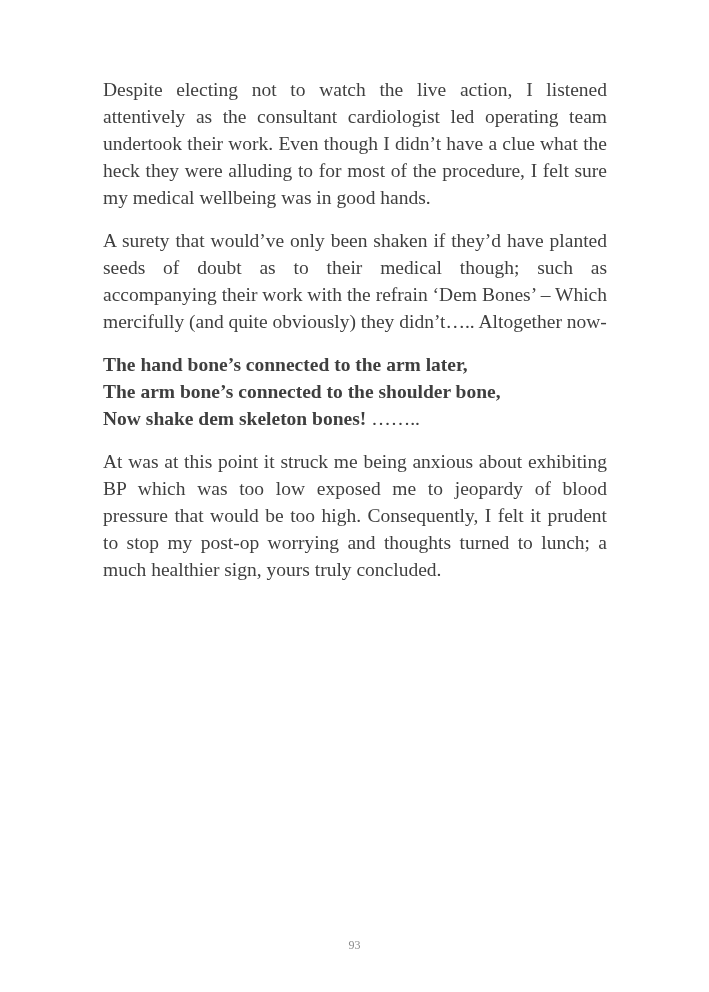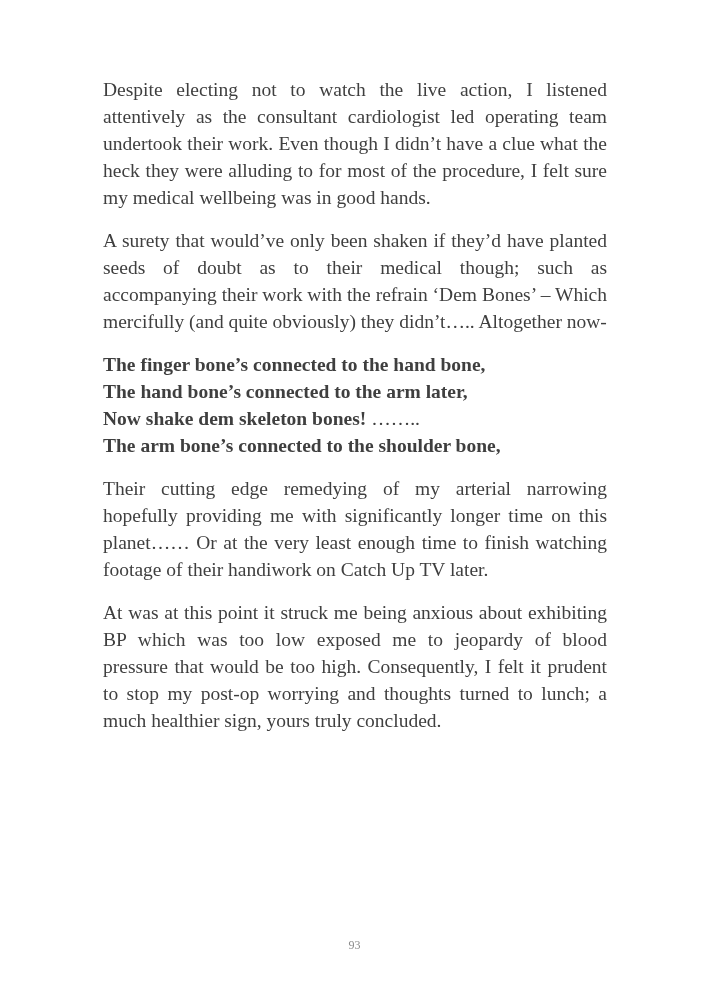"The finger bone’s connected to" div.verse-line { html: <div>The finger bone’s connected to the hand bone,</div> -> none }
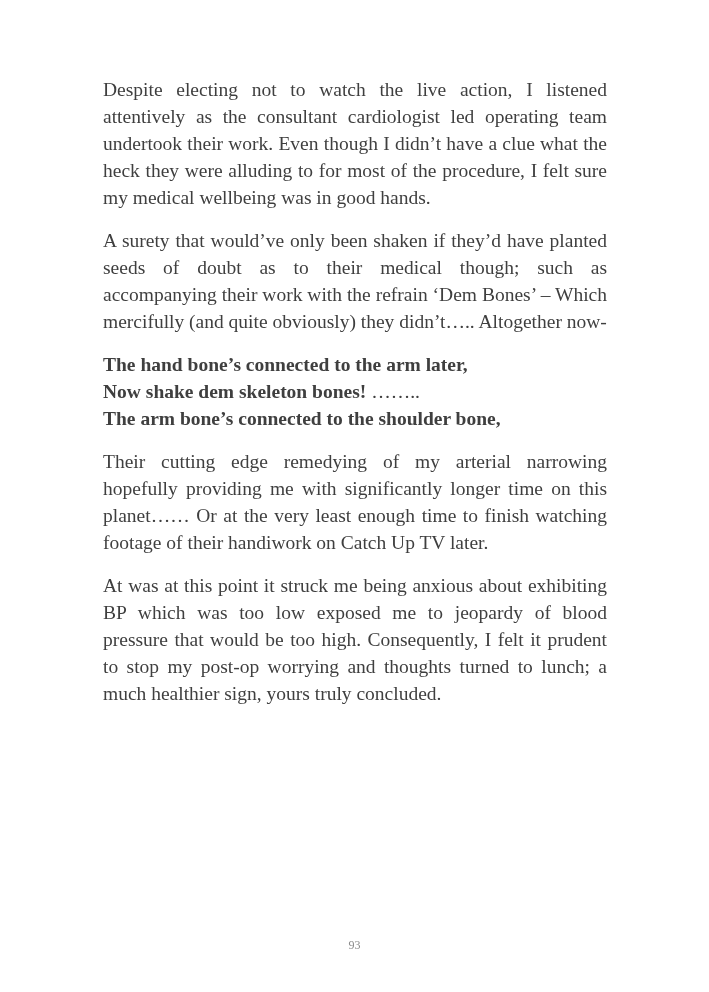"Now shake dem skeleton bones!" div.verse-line { order: before "The arm bone’s connected to" -> after "The arm bone’s connected to" }
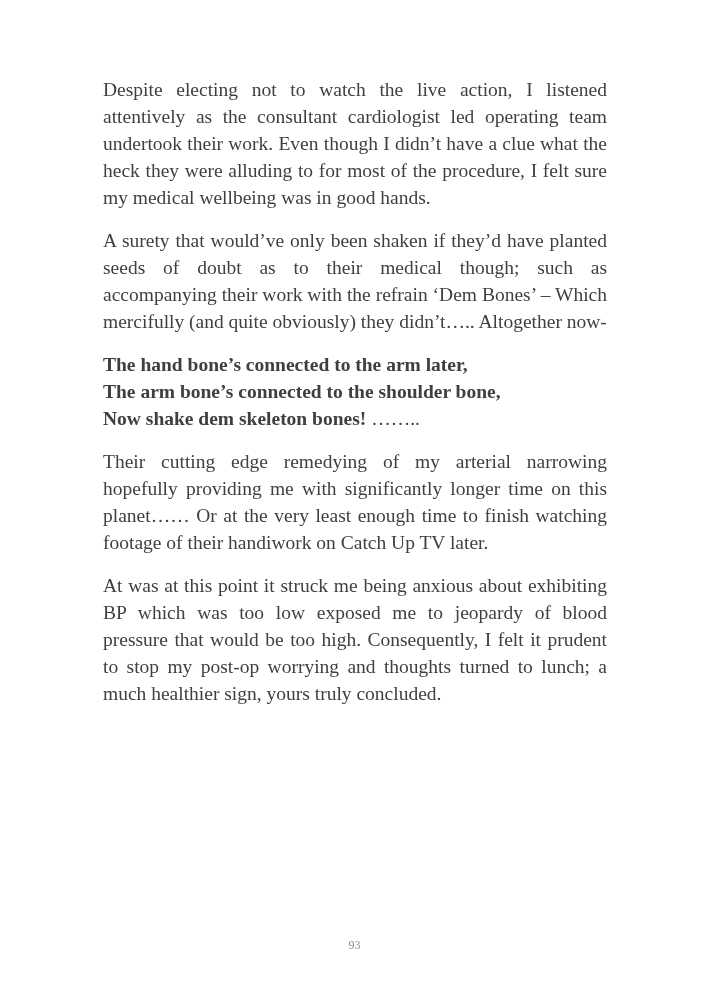"Their cutting edge remedying of" p.body-para { html: <p>Their cutting edge remedying of my arterial narrowing hopefully providing me with significantly longer time on this planet…… Or at the very least enough time to finish watching footage of their handiwork on Catch Up TV later.</p> -> none }
